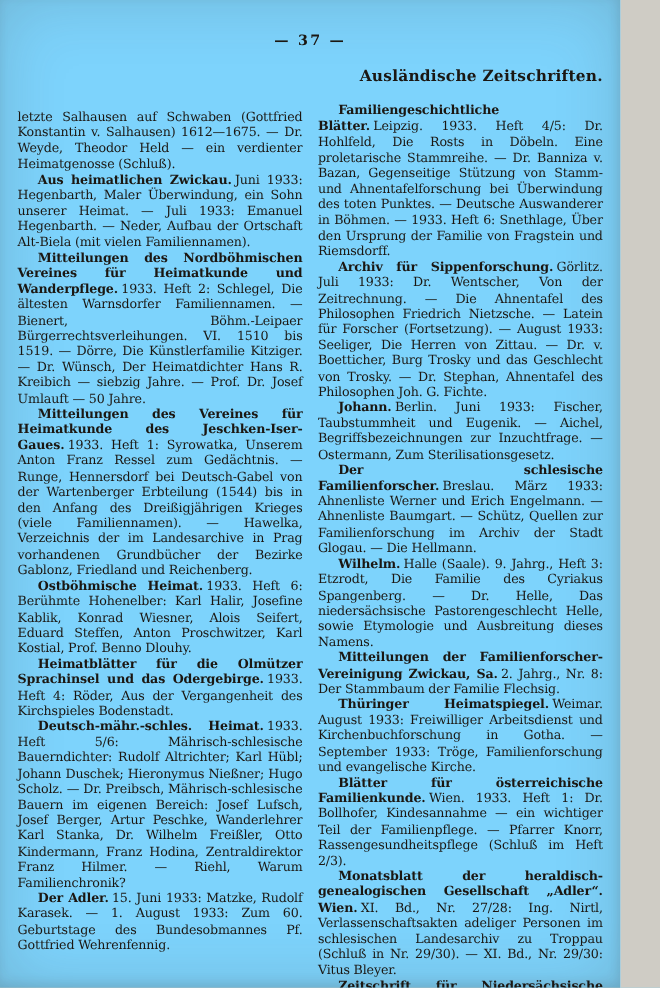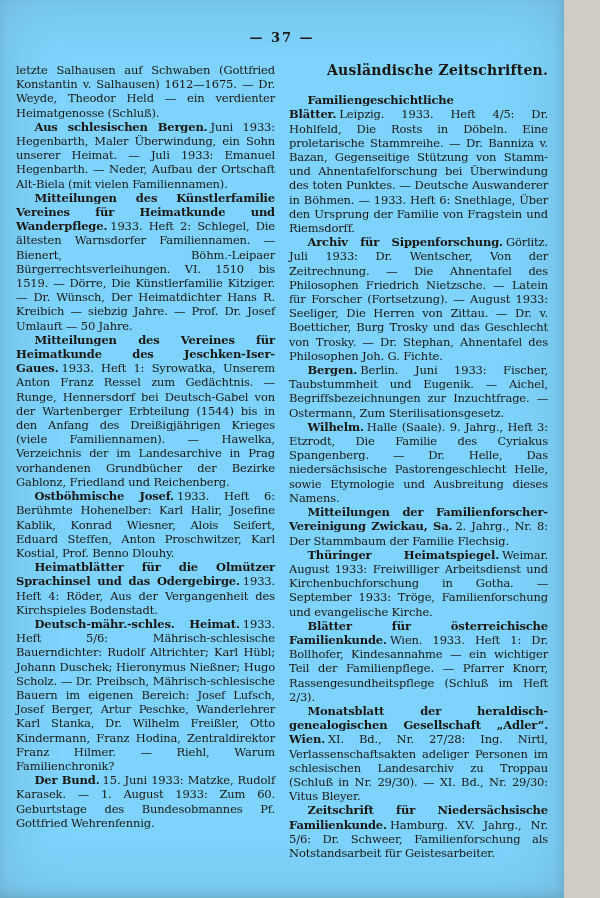"letzte Salhausen auf Schwaben (Gottfried" .col p.cont { margin-top: none -> 36px }
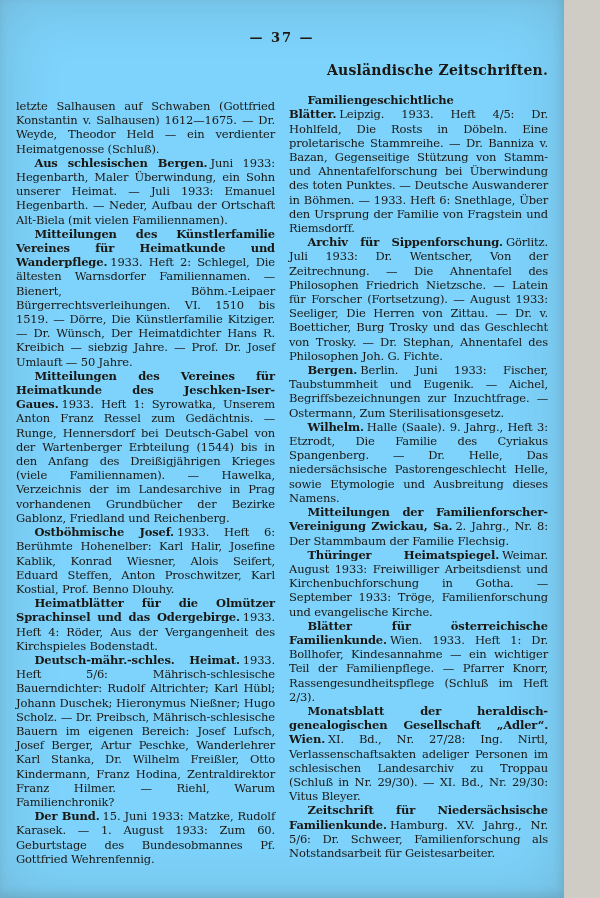"Aus schlesischen Bergen." b.lead { text: schlesischen Bergen -> heimatlichen Zwickau }
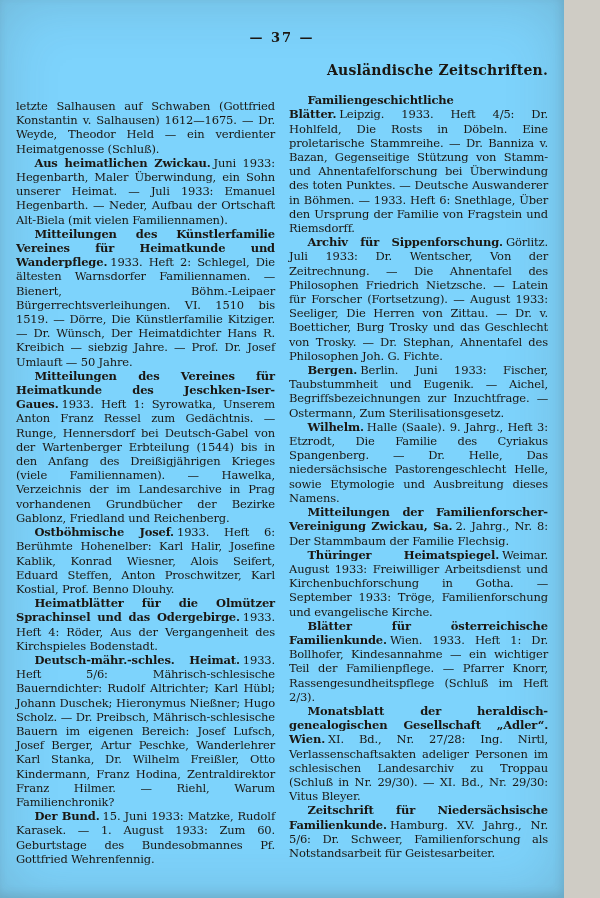"Mitteilungen des Künstlerfamilie" b.lead { text: Künstlerfamilie -> Nordböhmischen }
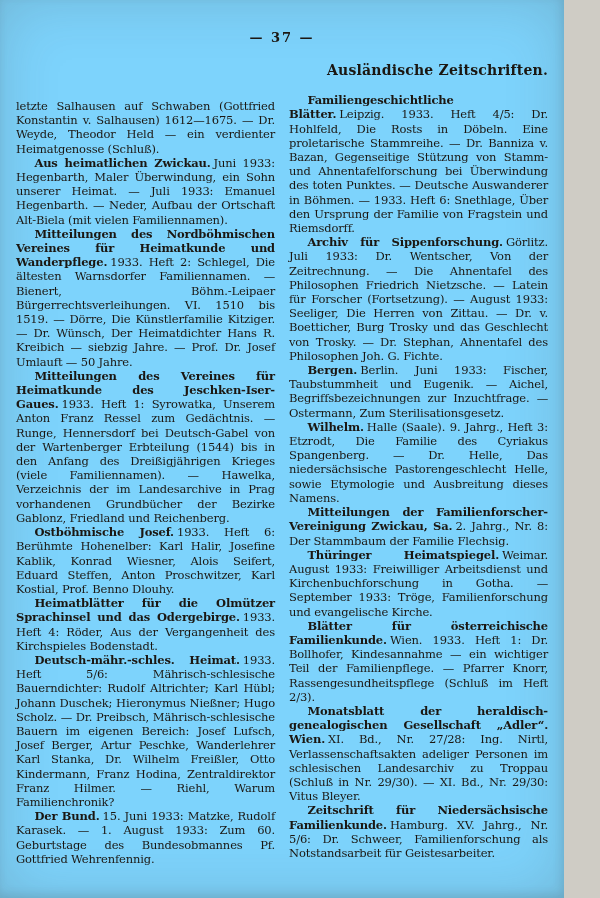"Bergen." b.lead { text: Bergen -> Johann }
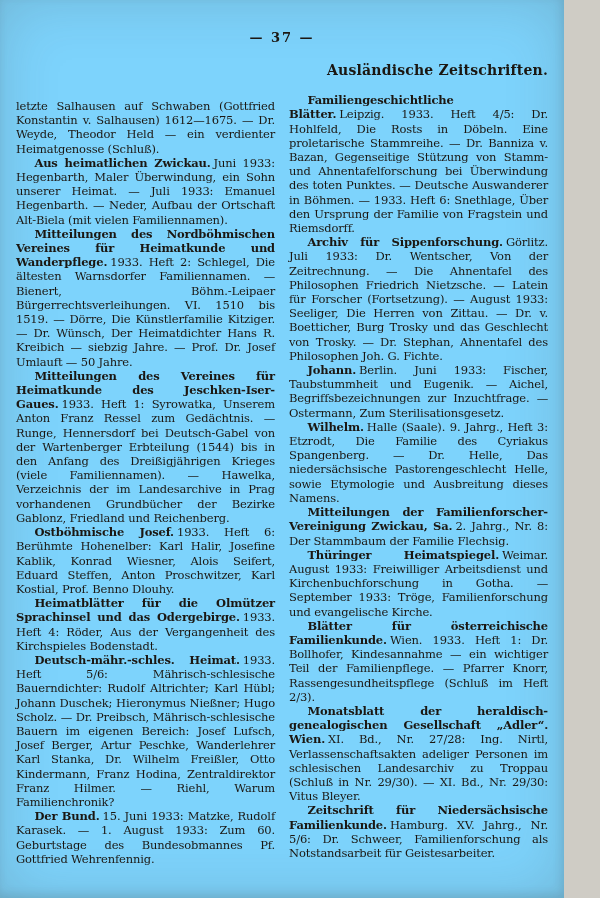"Der schlesische Familienforscher." p { html: none -> <p><b>Der schlesische Familienforscher.</b><span>Breslau. März 1933: Ahnenliste Werner und Erich Engelmann. — Ahnenliste Baumgart. — Schütz, Quellen zur Familienforschung im Archiv der Stadt Glogau. — Die Hellmann.</span></p> }
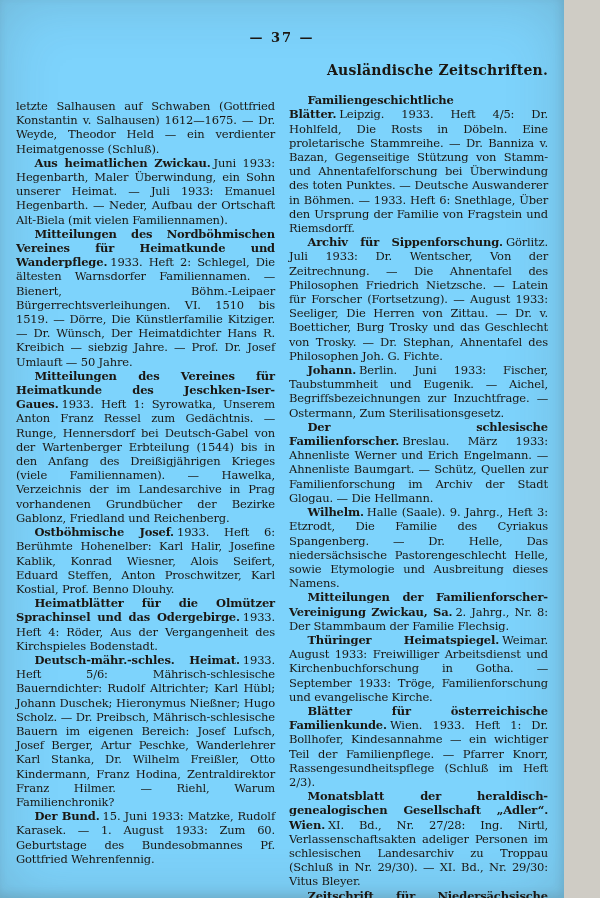"Ostböhmische Josef." b.lead { text: Josef -> Heimat }
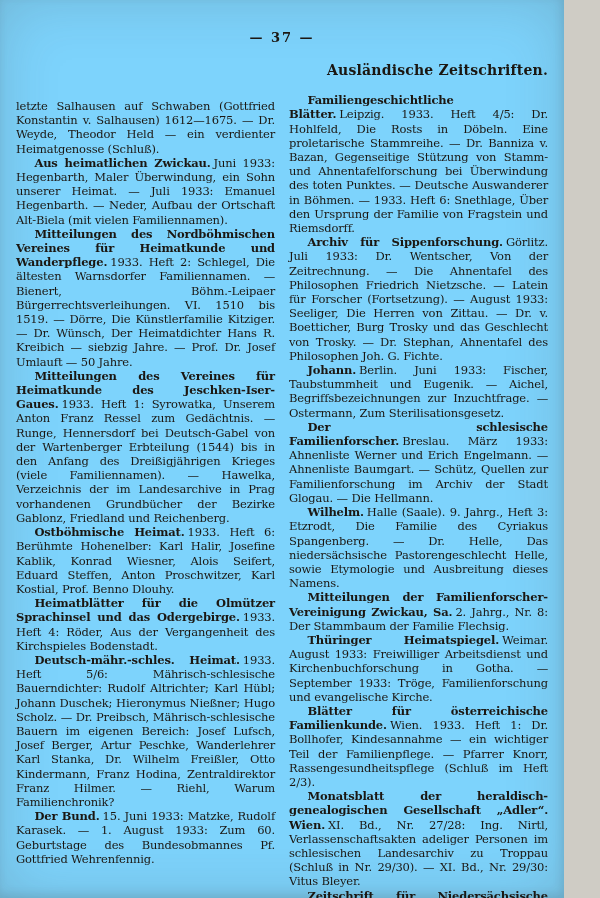"Der Bund." b.lead { text: Bund -> Adler }
